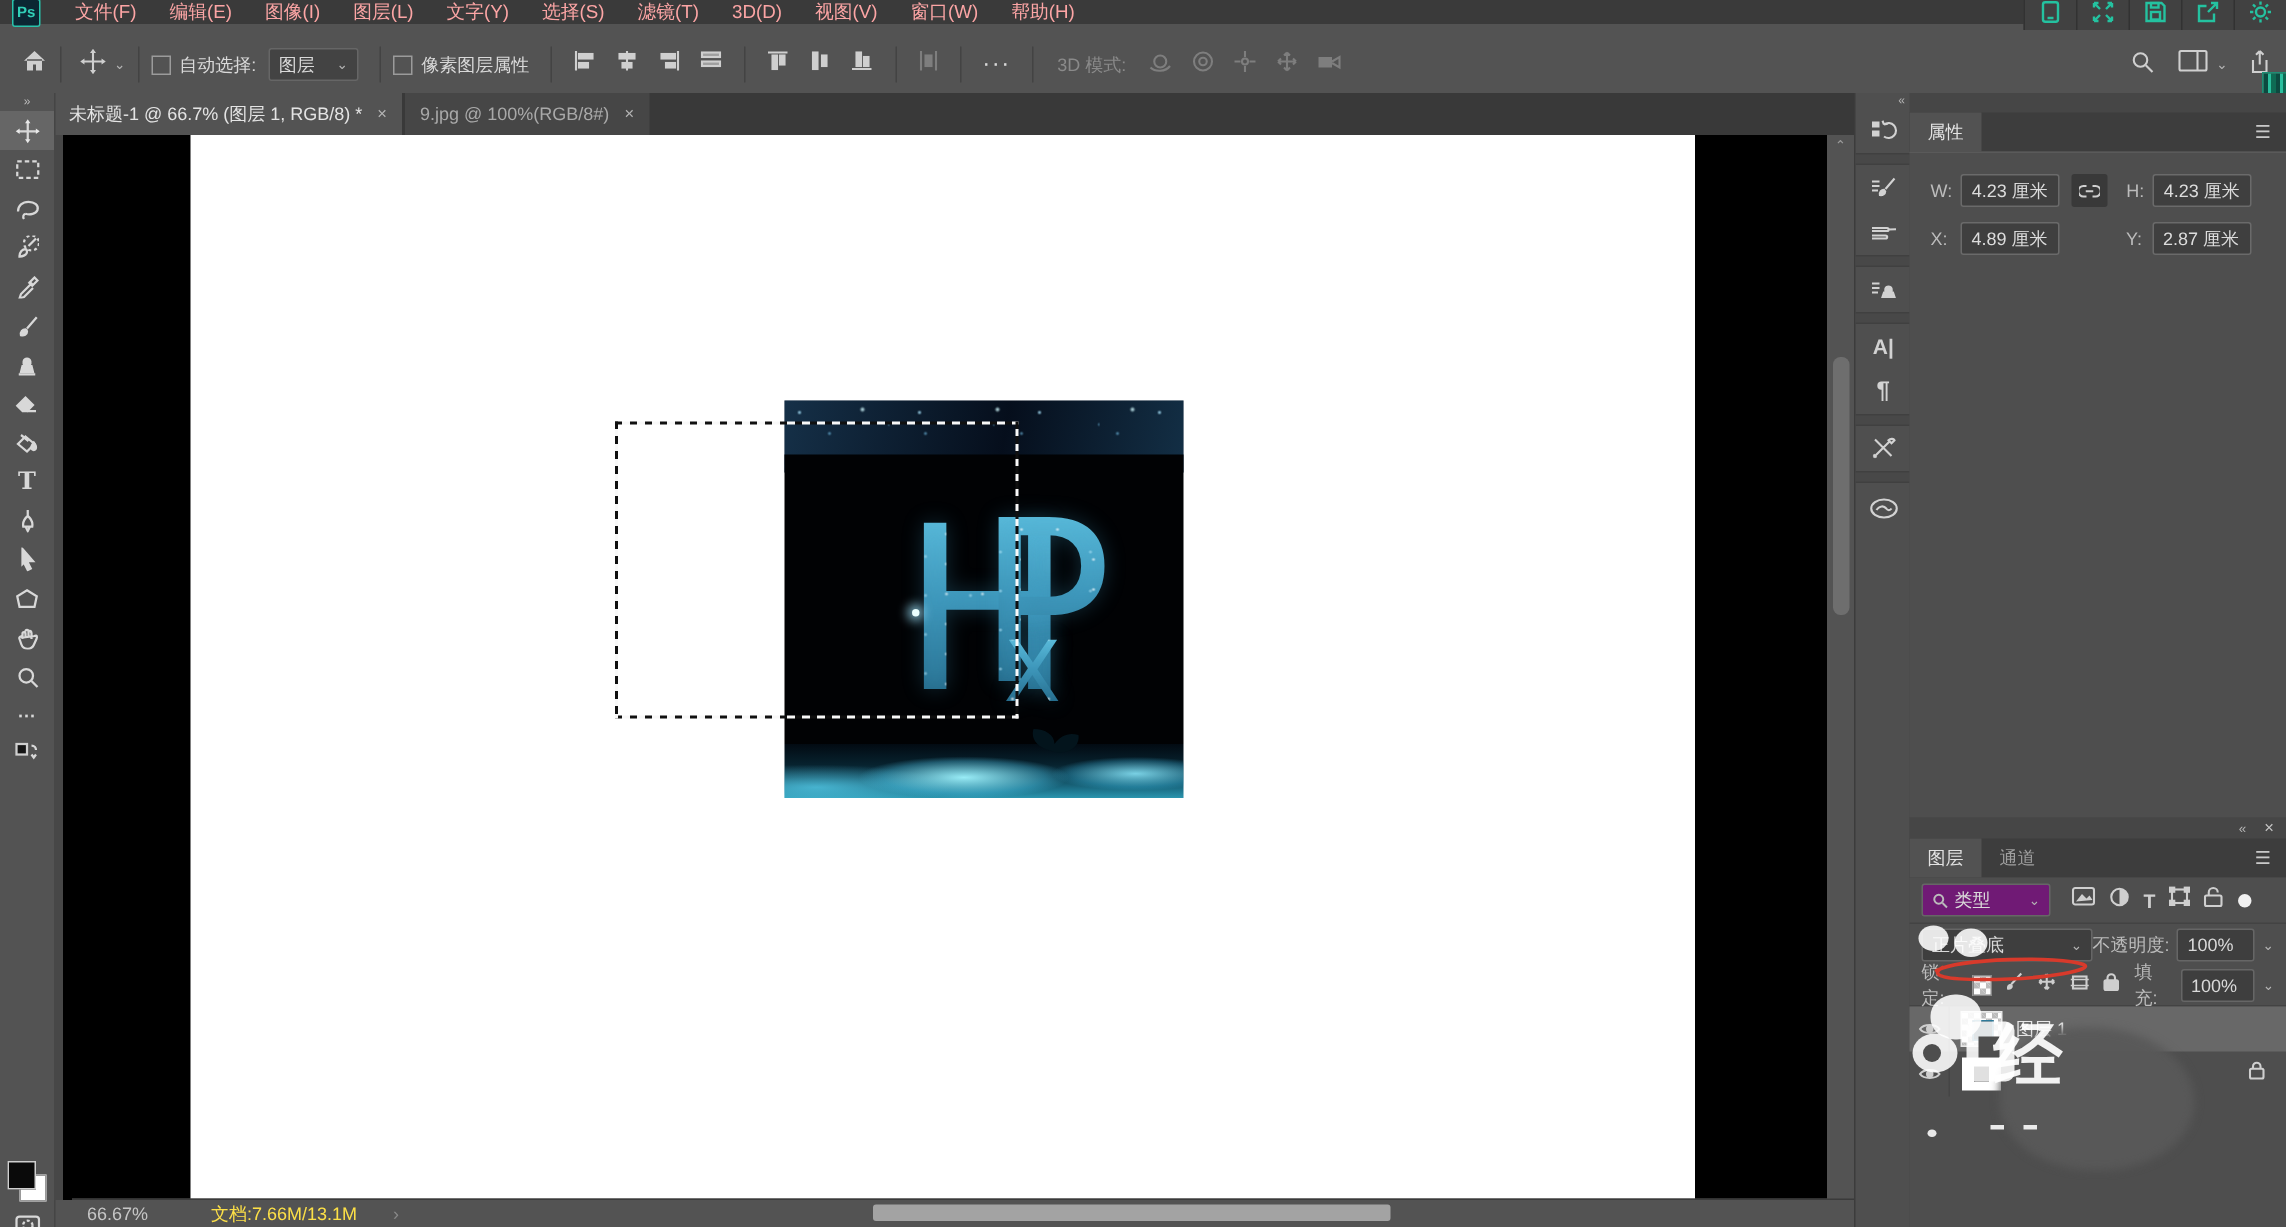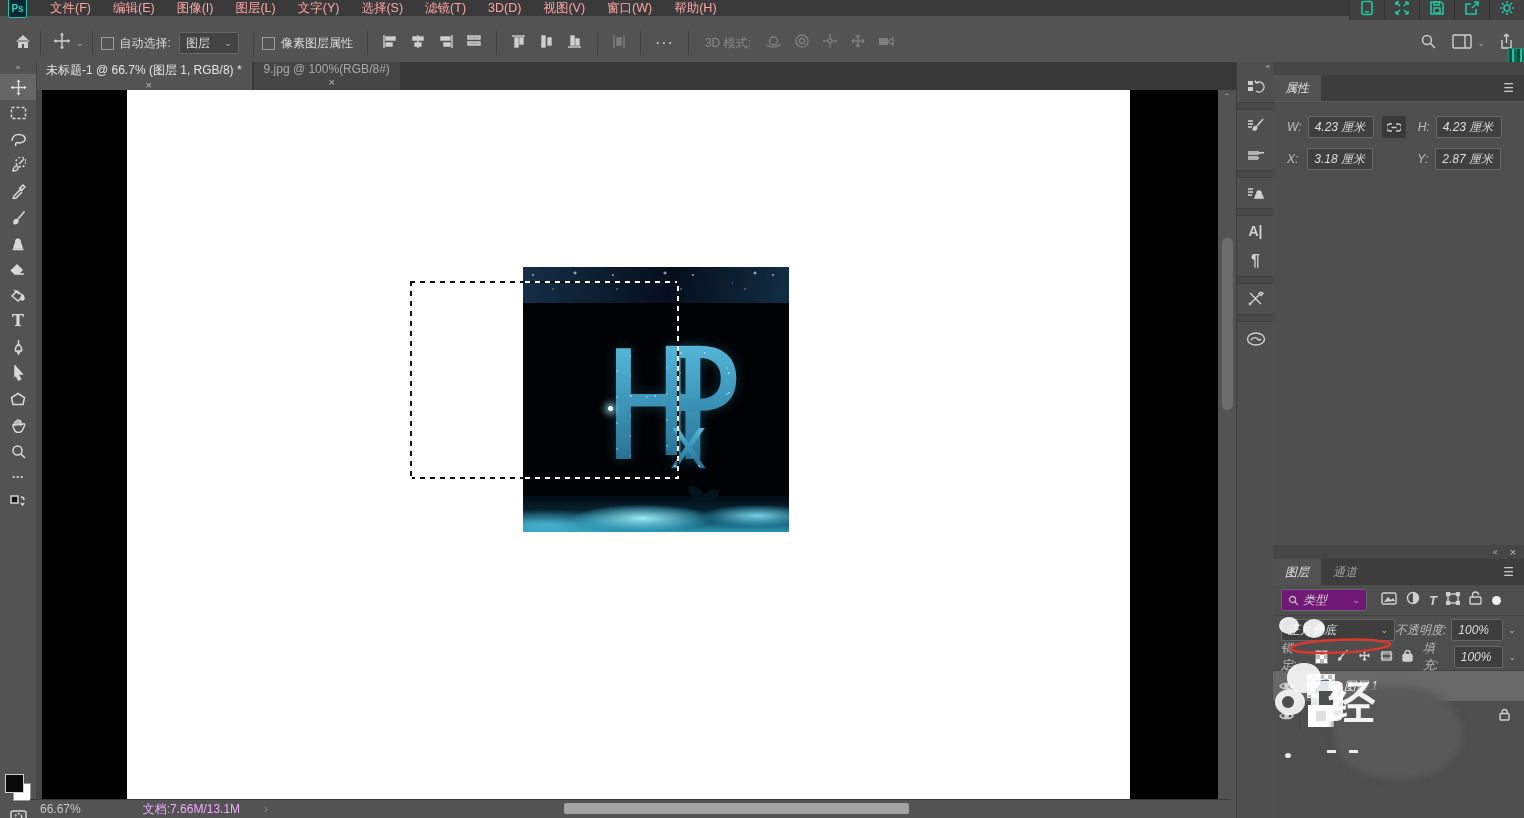"未标题-1 @ 66.7% (图层 1," .doc-tab { flex-direction: column -> none }
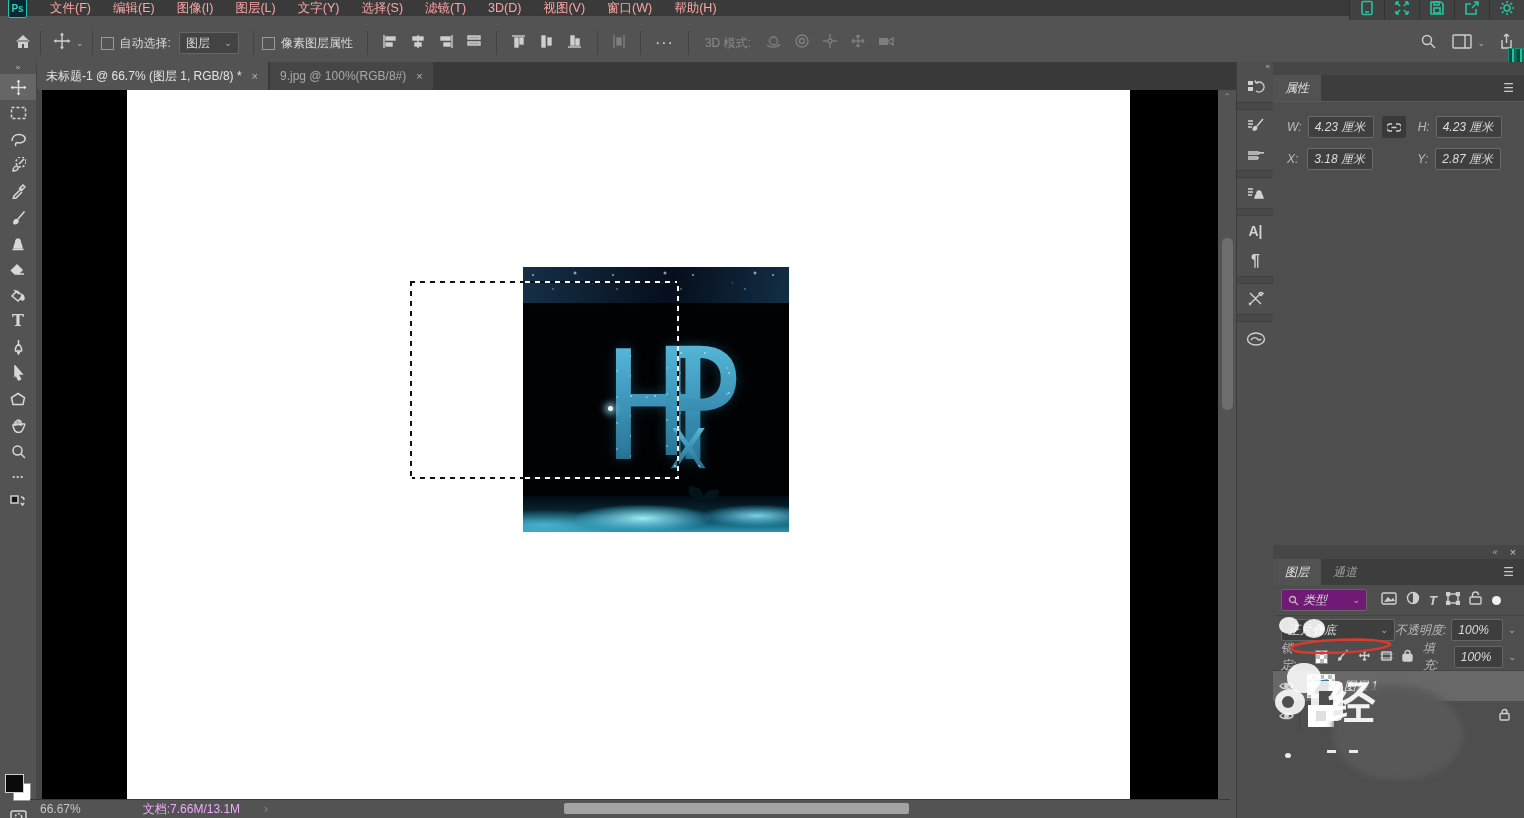"属性" .flex { font-style: italic -> none }
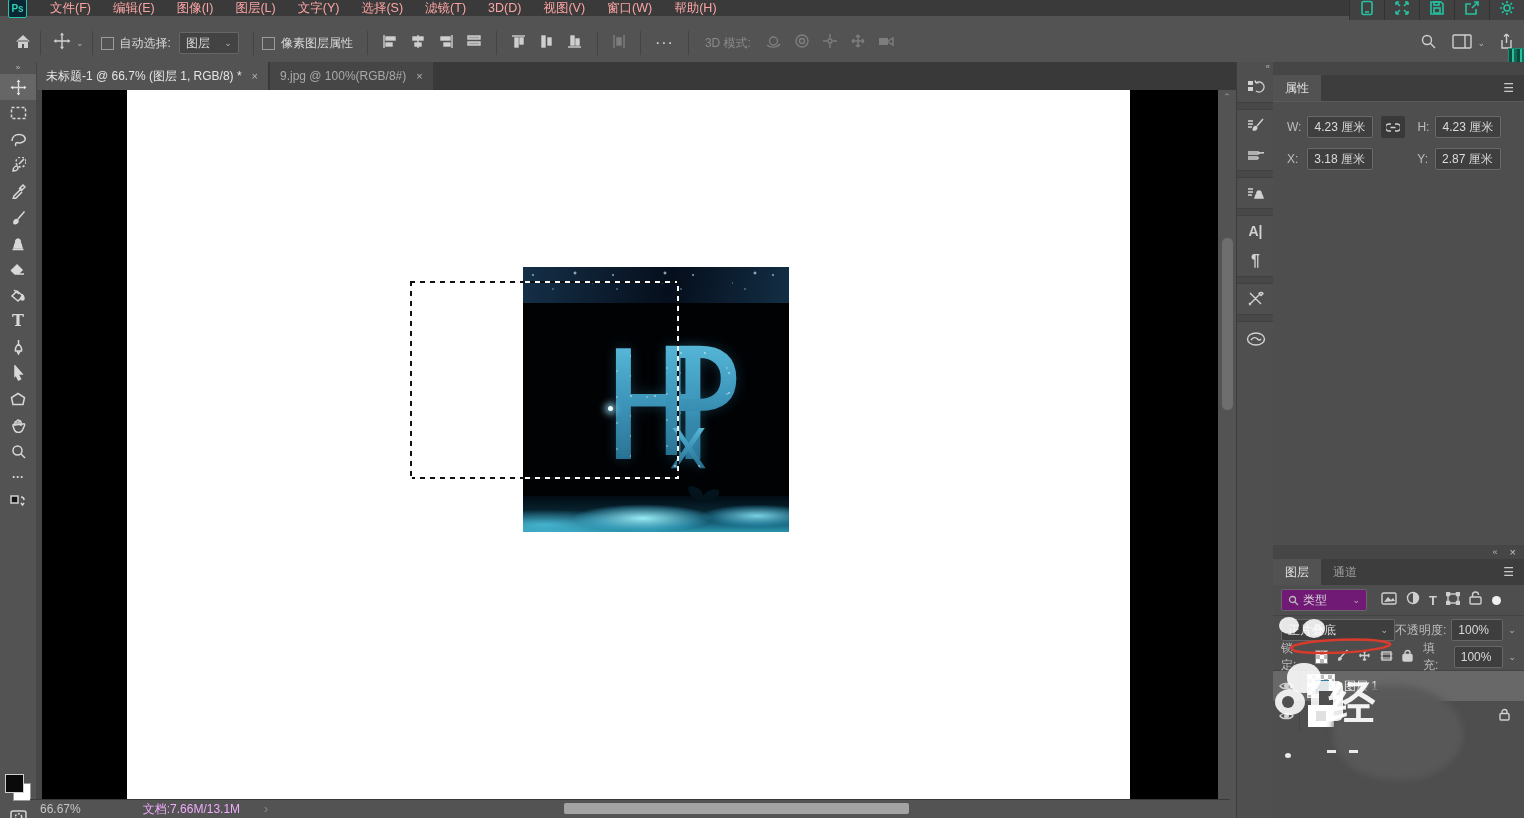"3.18 厘米" div.pfield { text: 3.18 -> 4.89 }
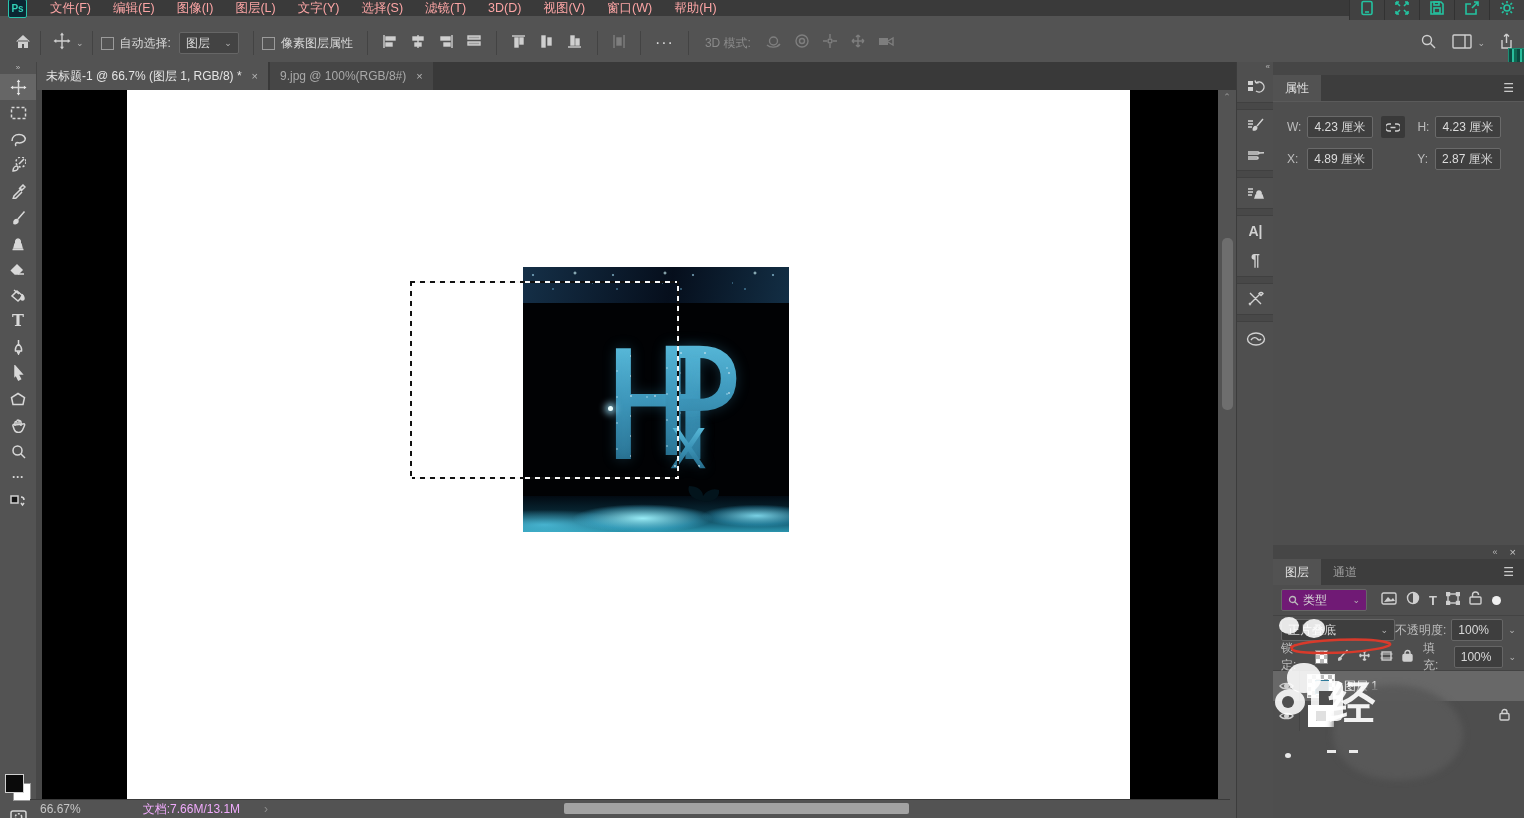"66.67%" #statusbar { left: 30px -> 48px }
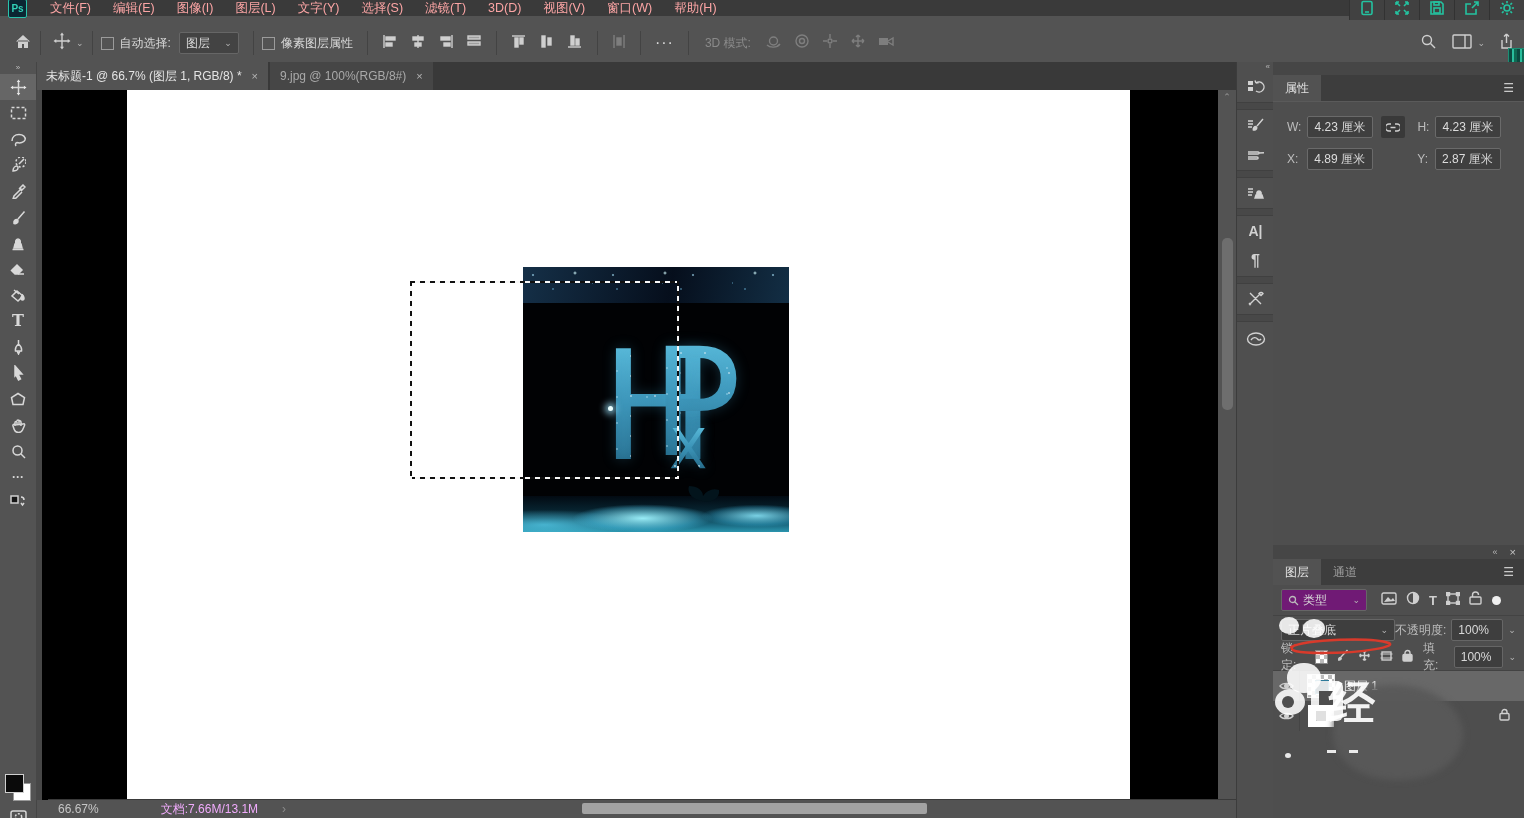"文档:7.66M/13.1M" span.txt { color: #f0abfc -> #fde047; margin-left: 62px -> 42px }
